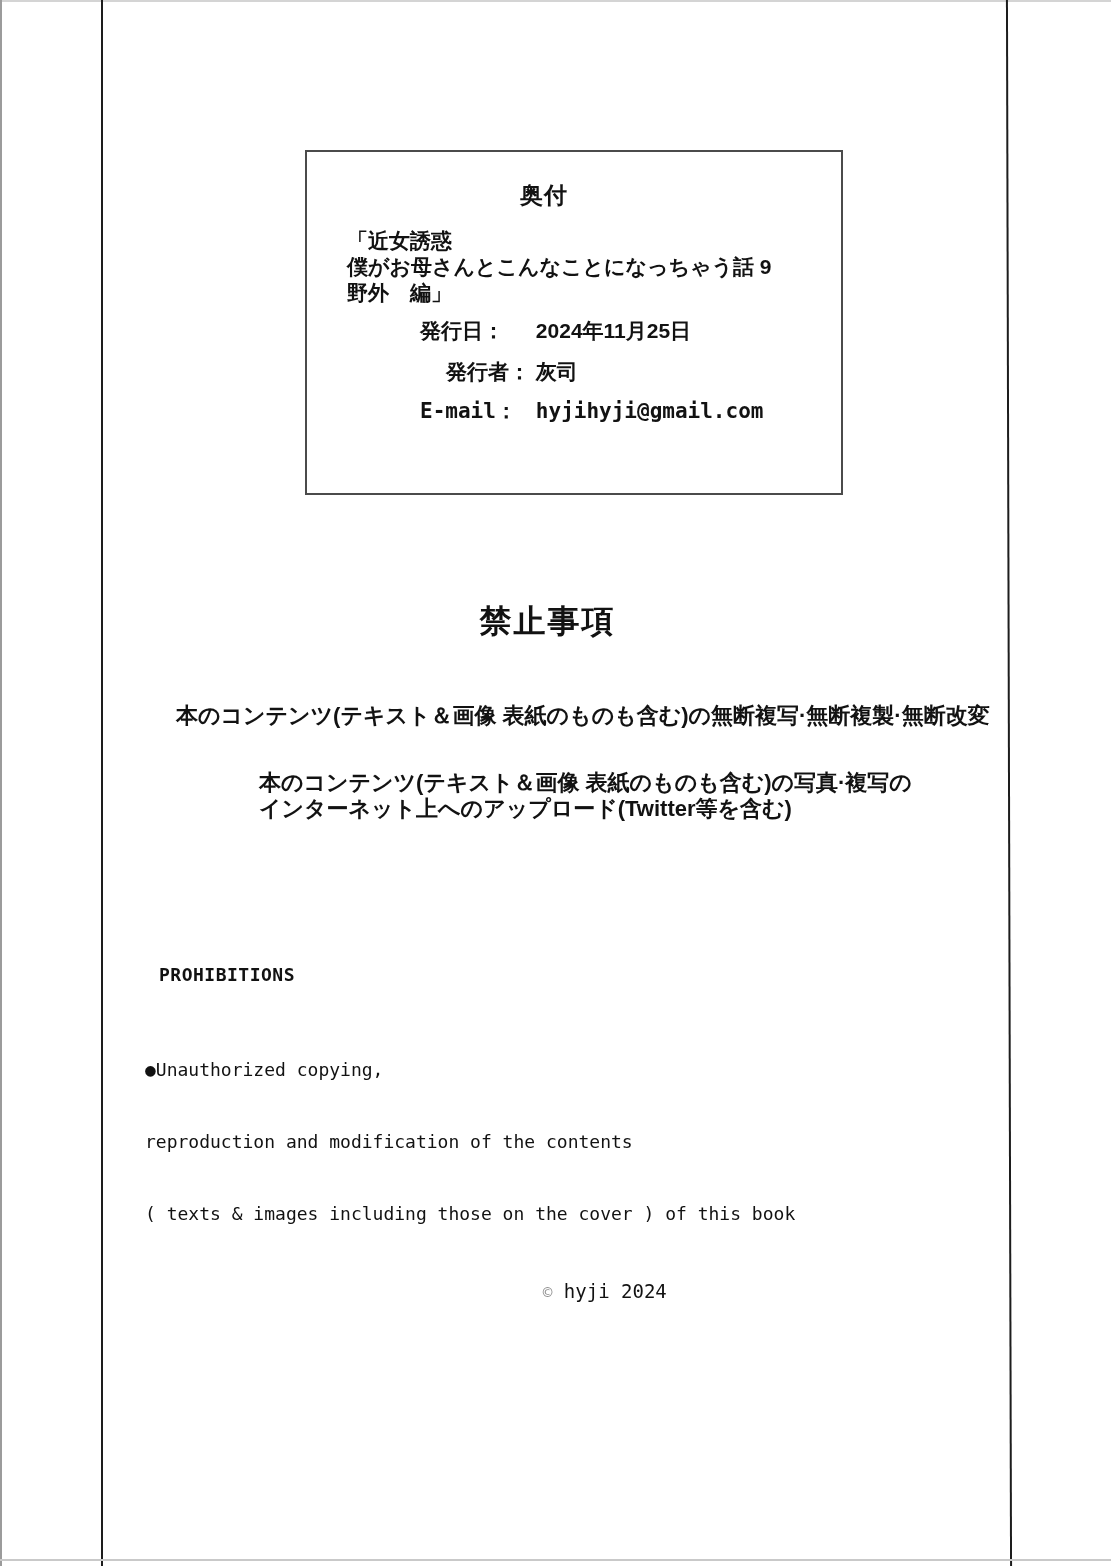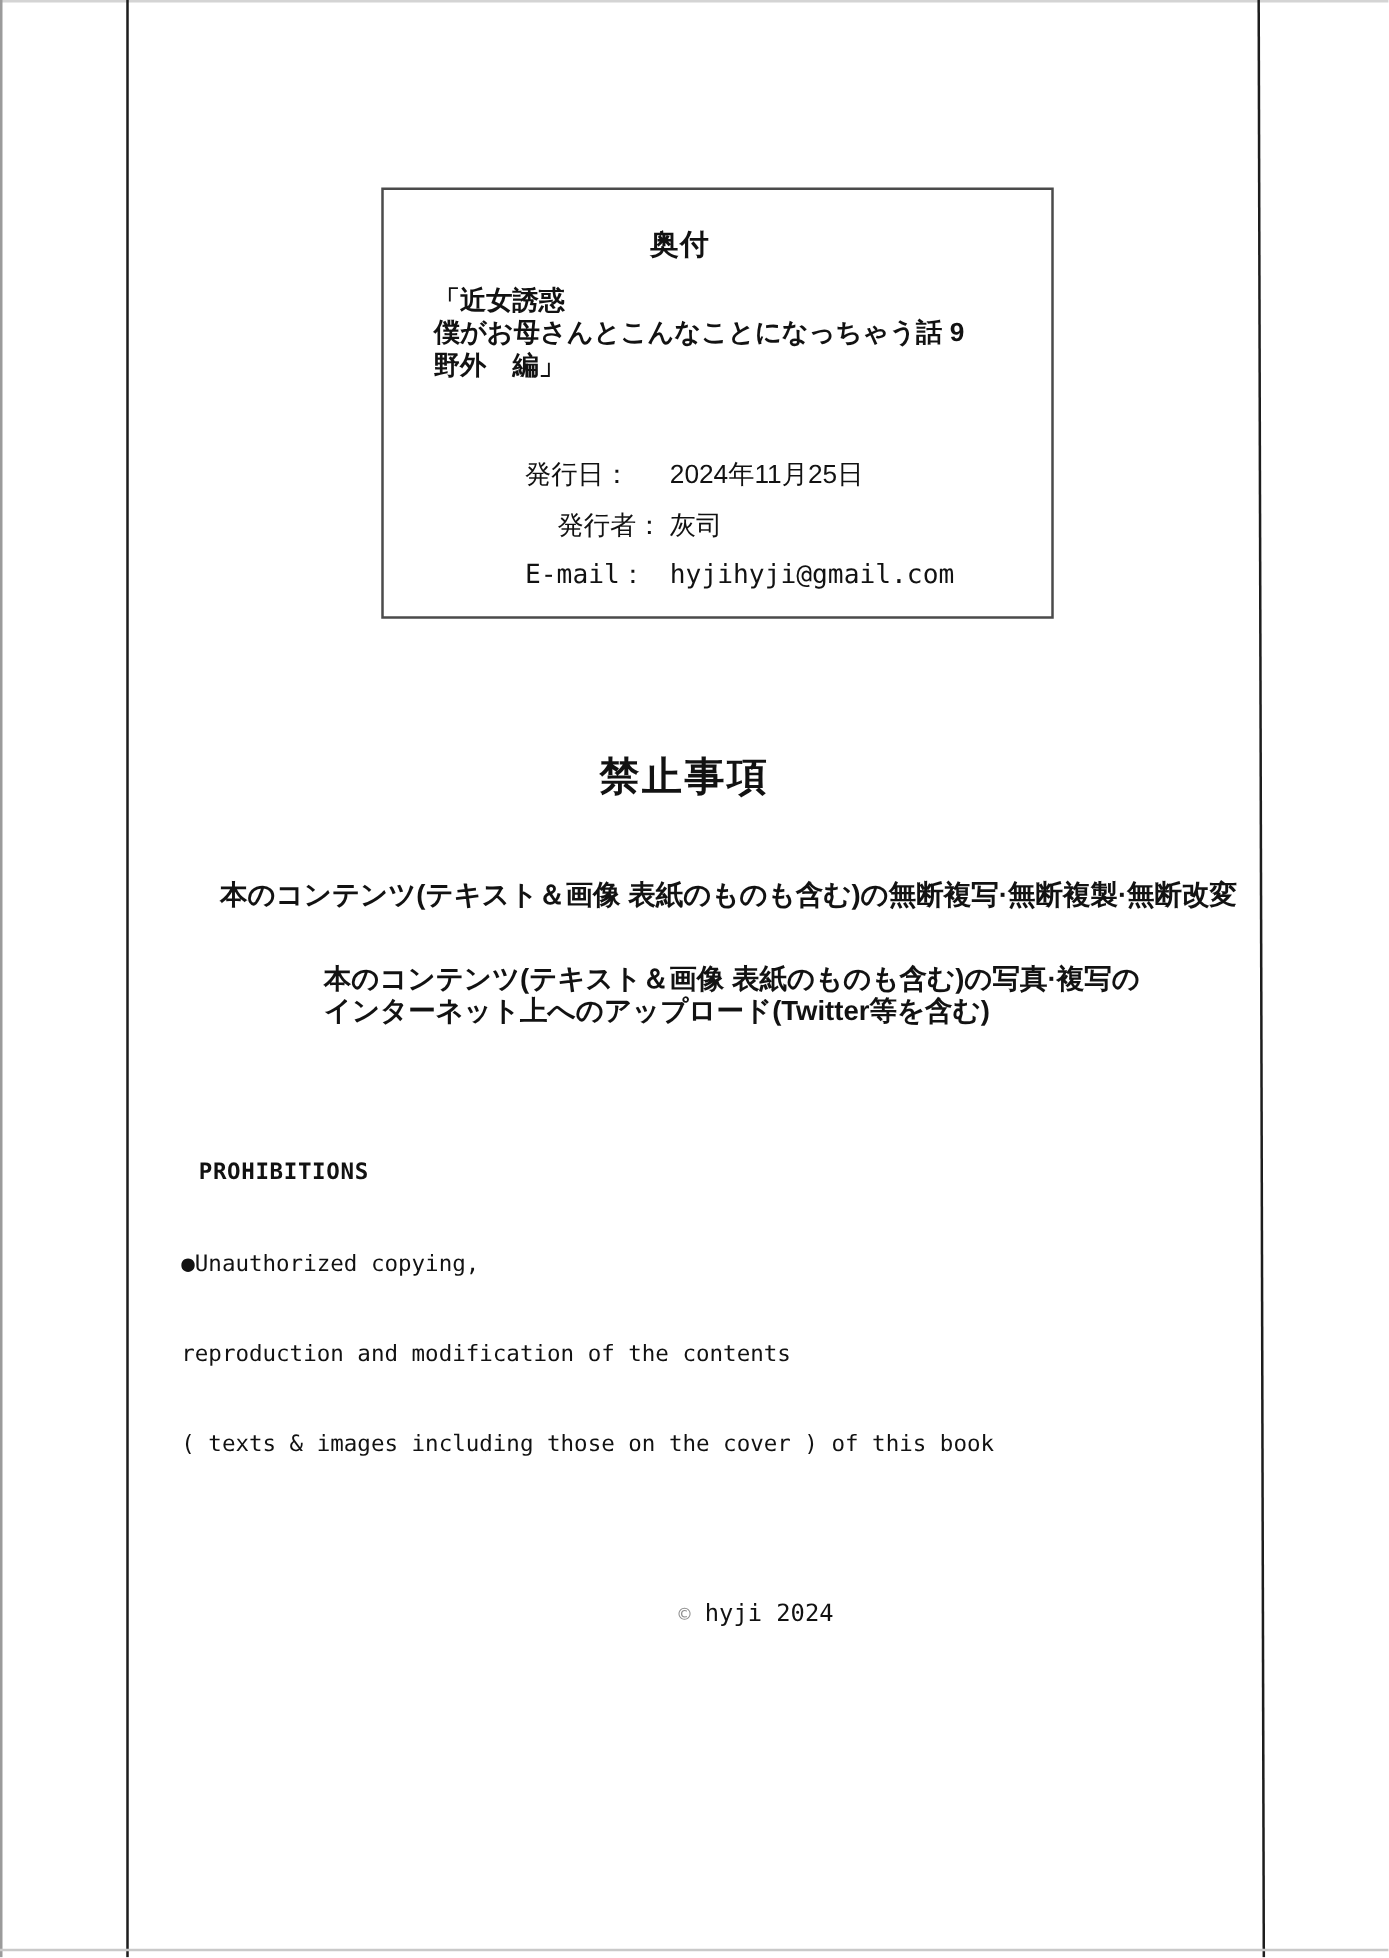"発行日： 2024年11月25日" .field-row { font-weight: normal -> bold; margin-top: 48px -> none }
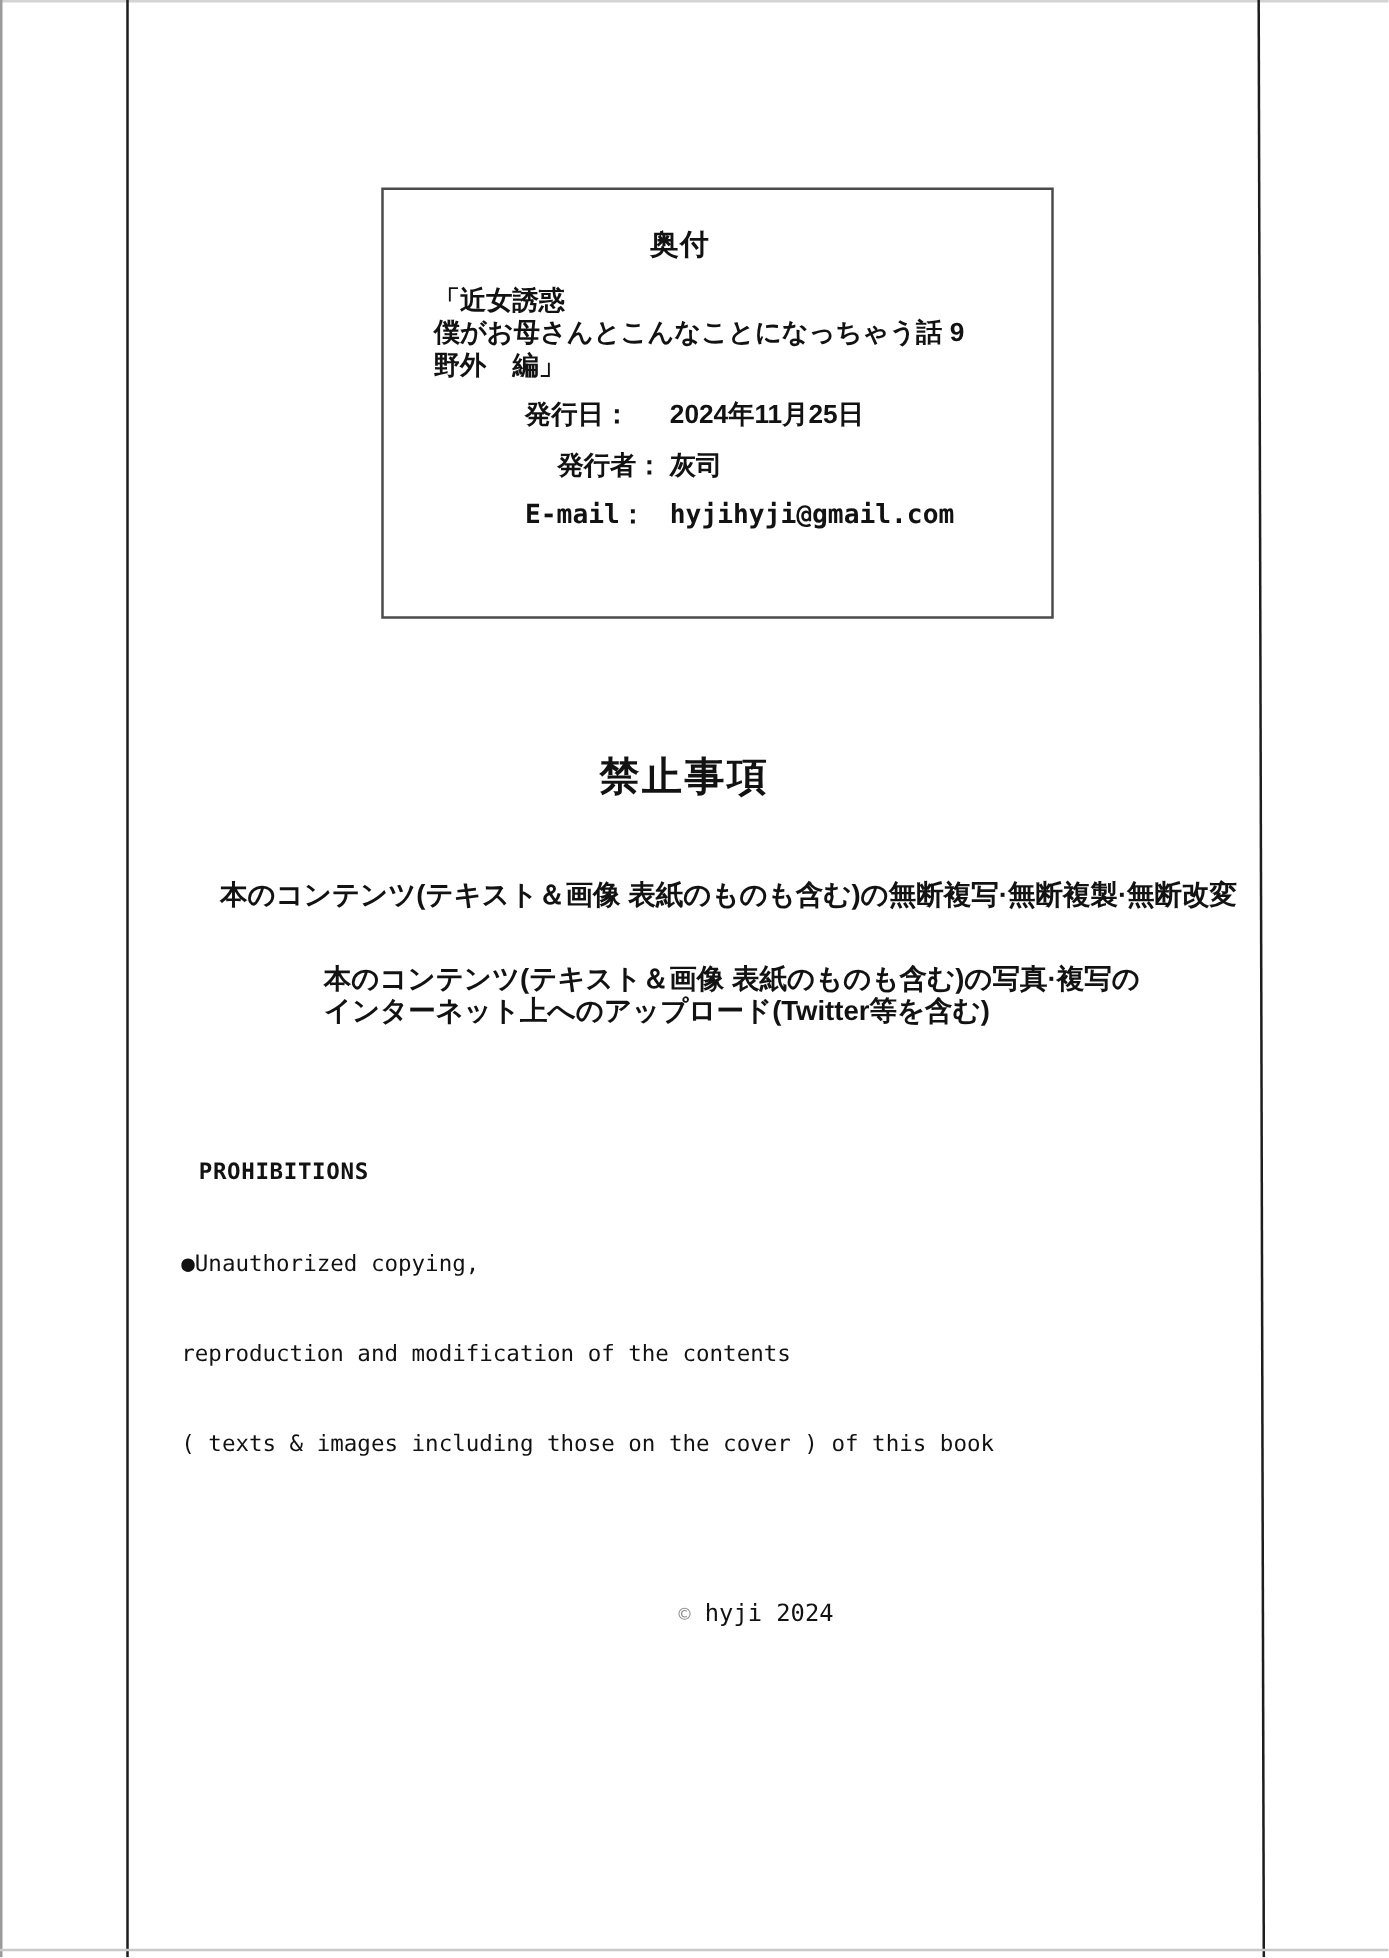"PROHIBITIONS" .en-heading { top: 927px -> 964px }
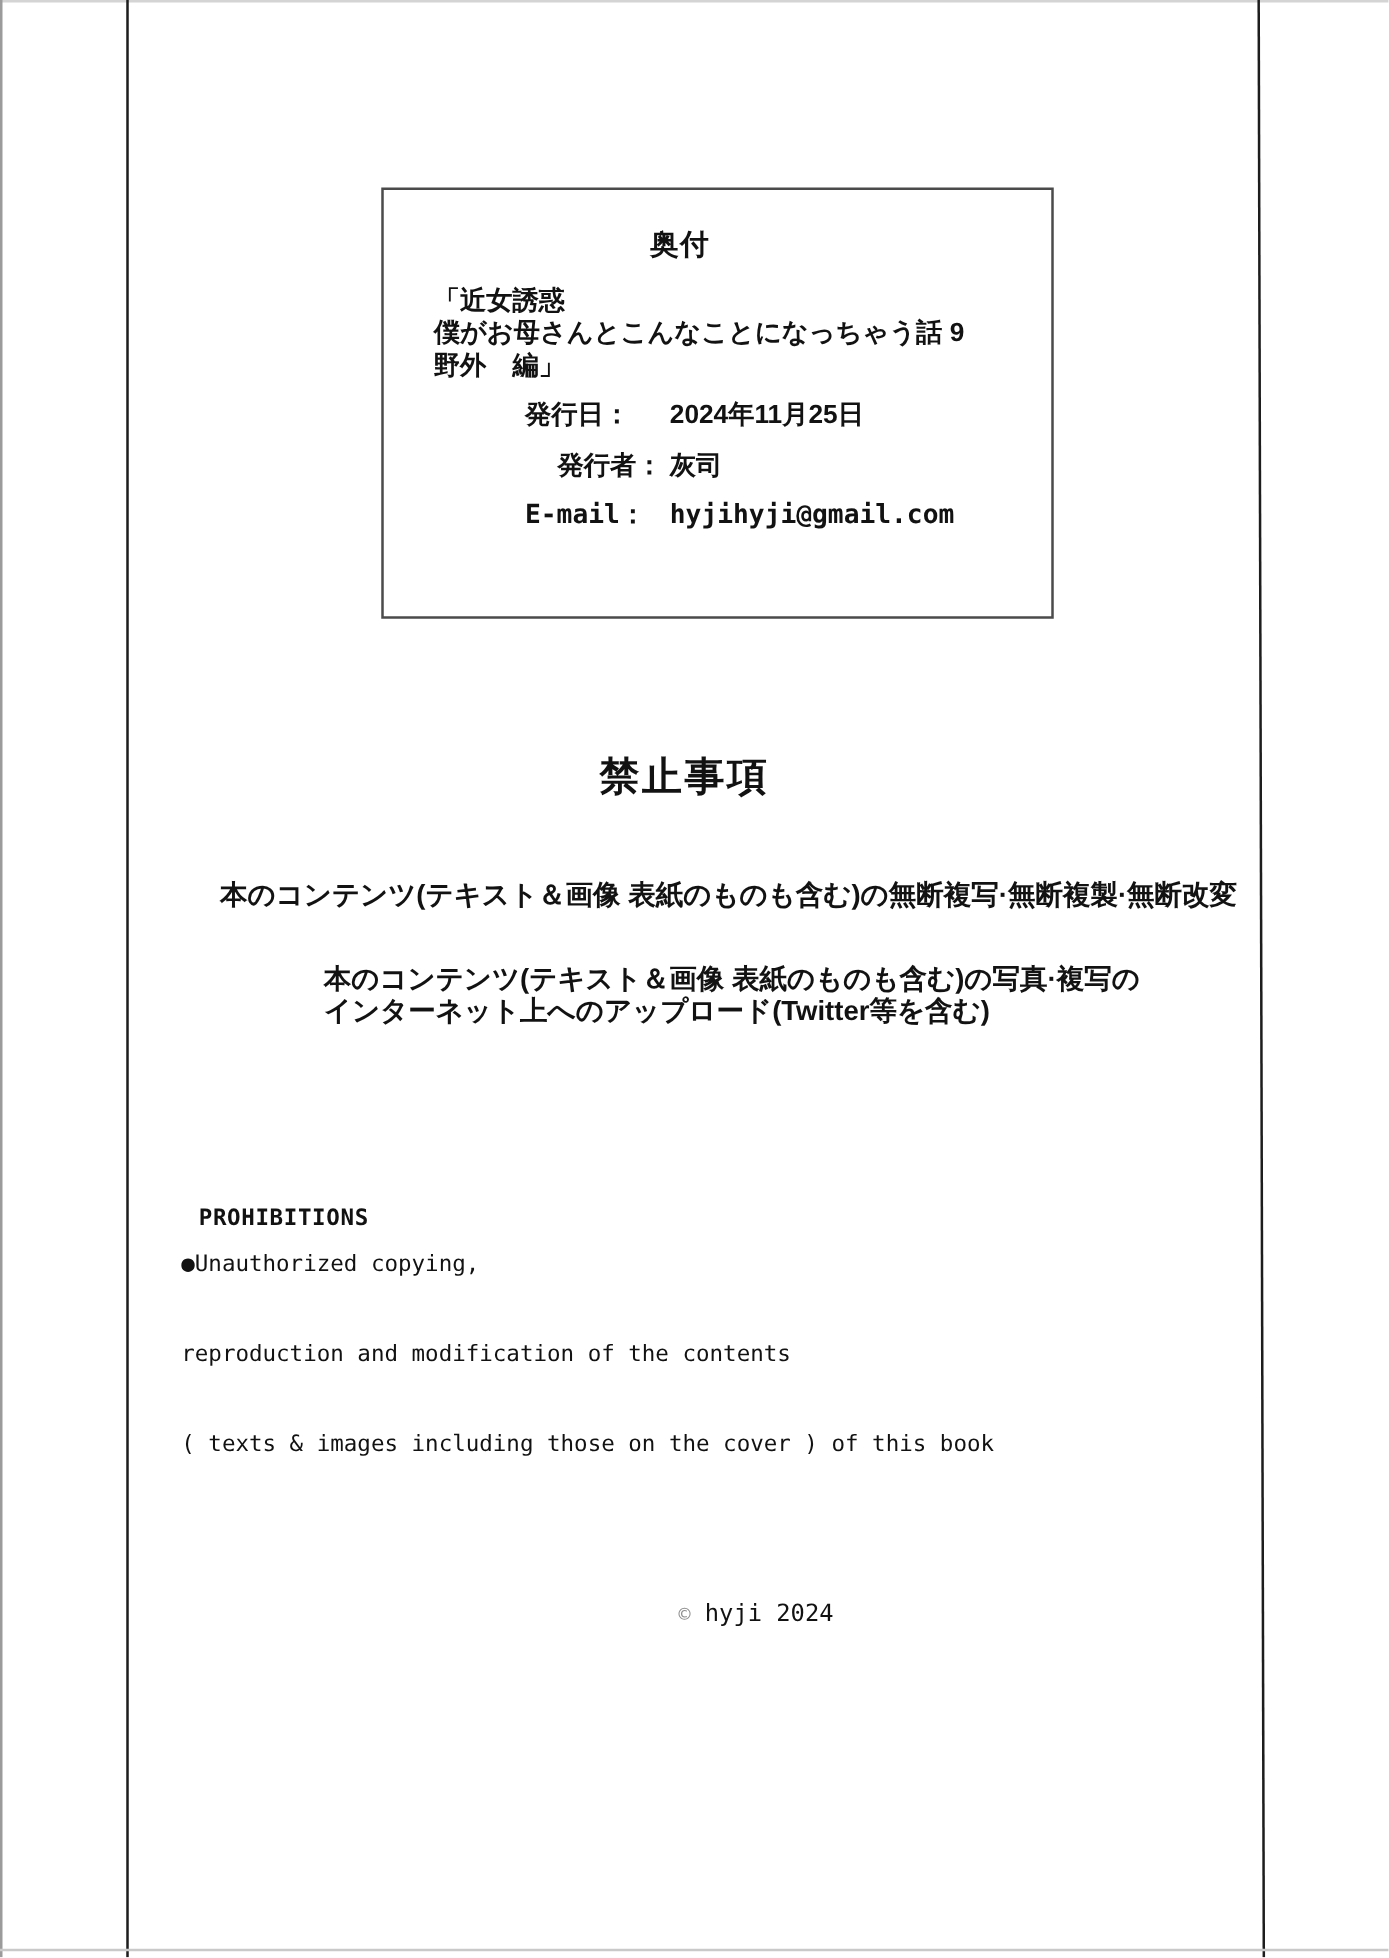"●Unauthorized copying," .en-para1 { top: 952px -> 1010px }
